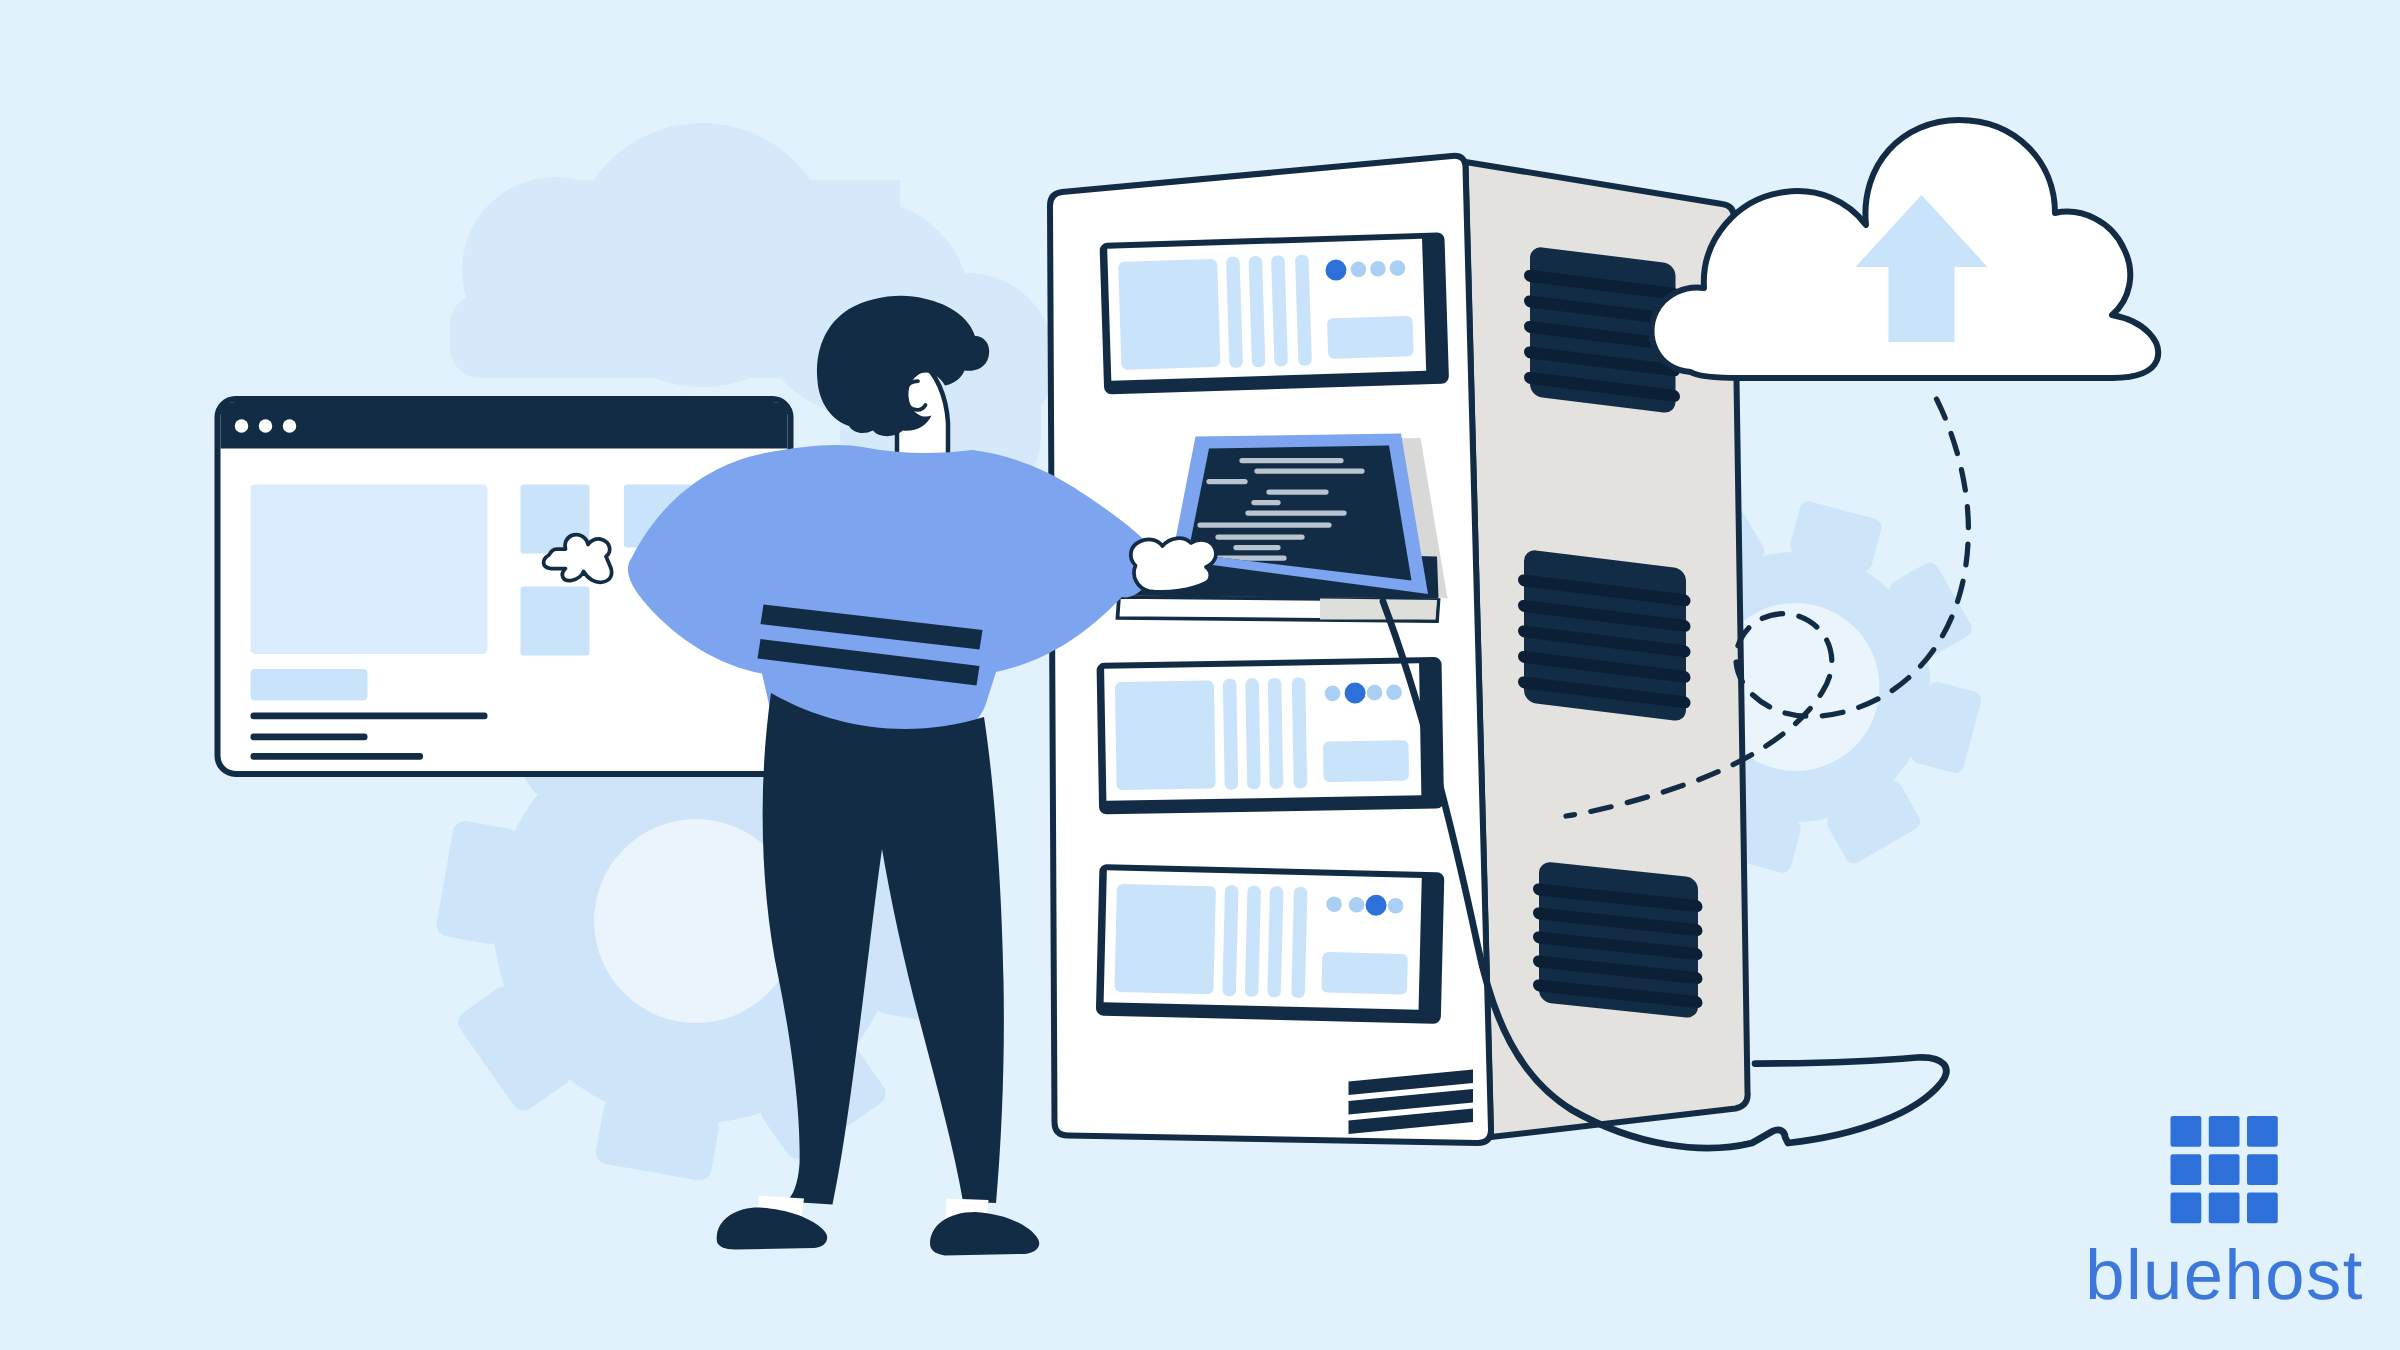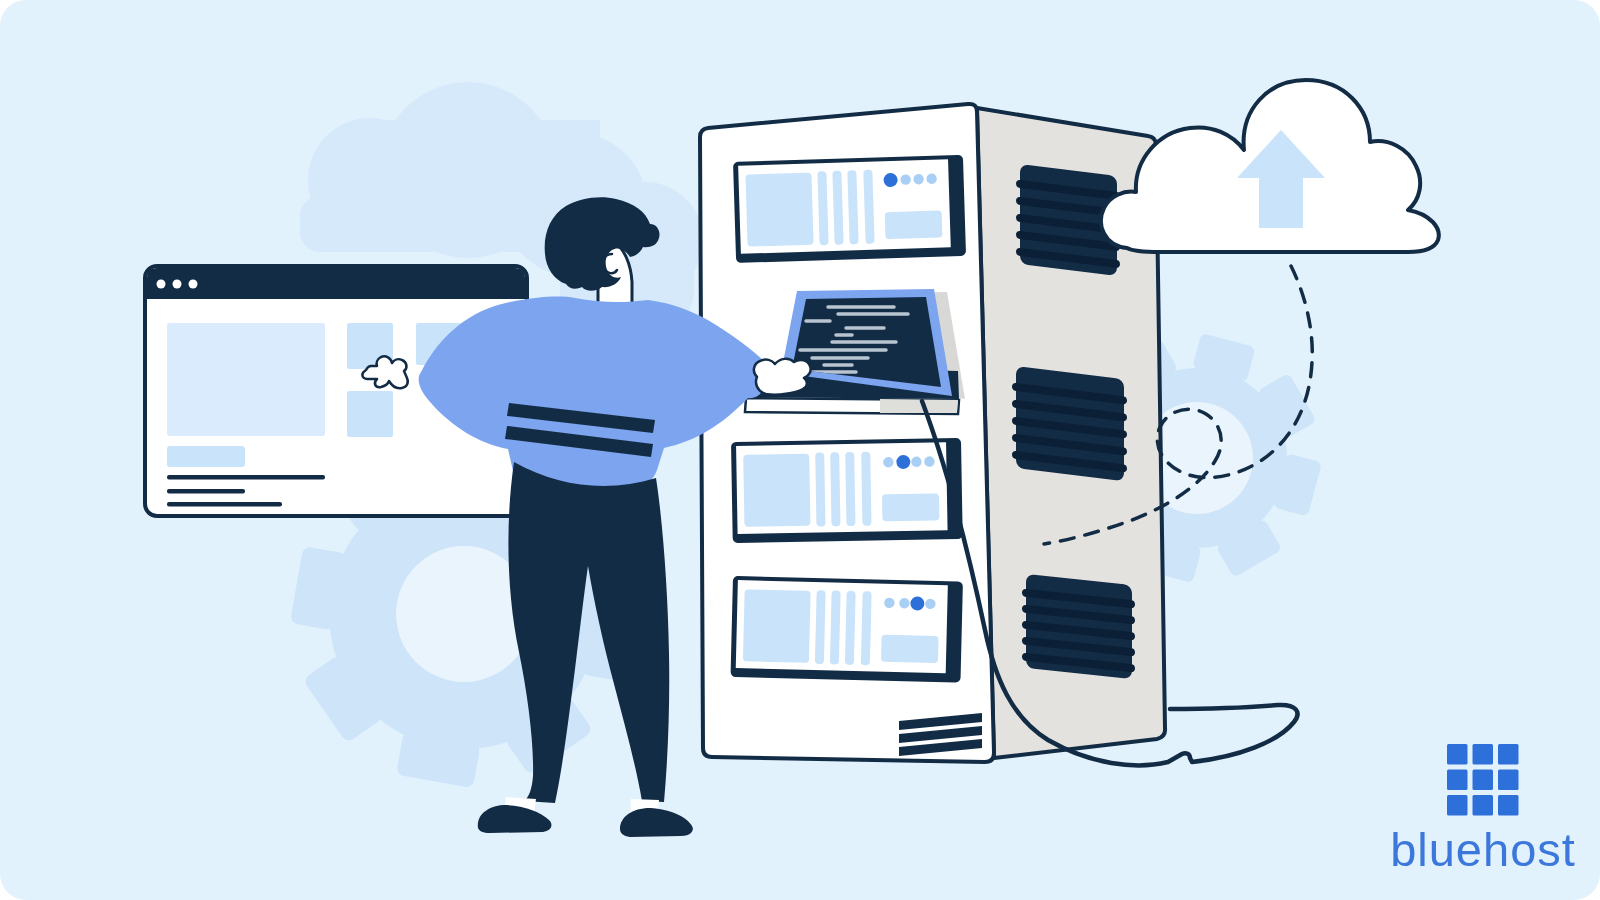"bluehost" .stage { border-radius: 26px -> none }
